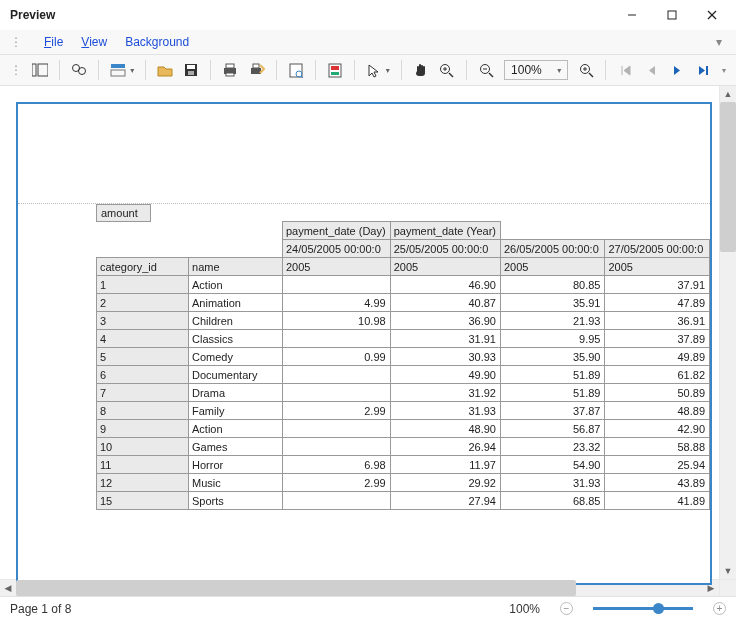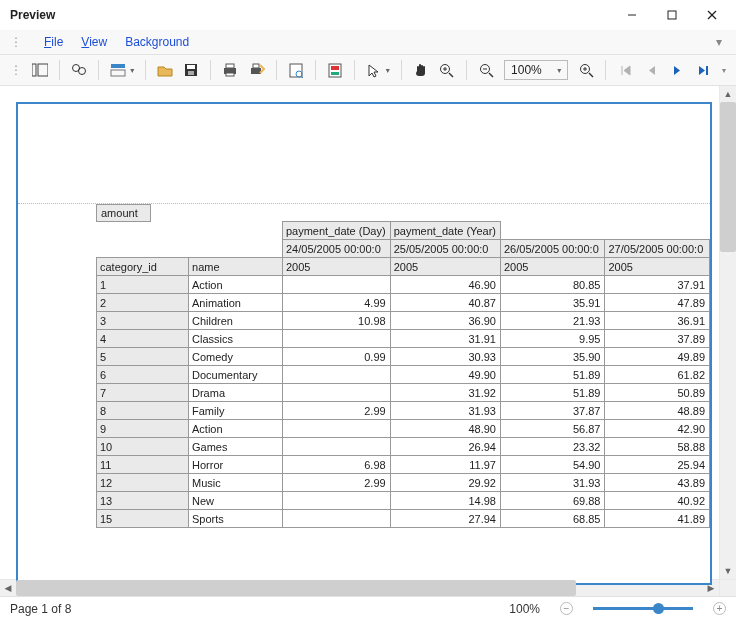"13" tr { html: <tr> <td>13</td> <td>New</td> <td></td> <td>14.98</td> <td>69.88</td> <td>40.92</td> </tr> -> none }
